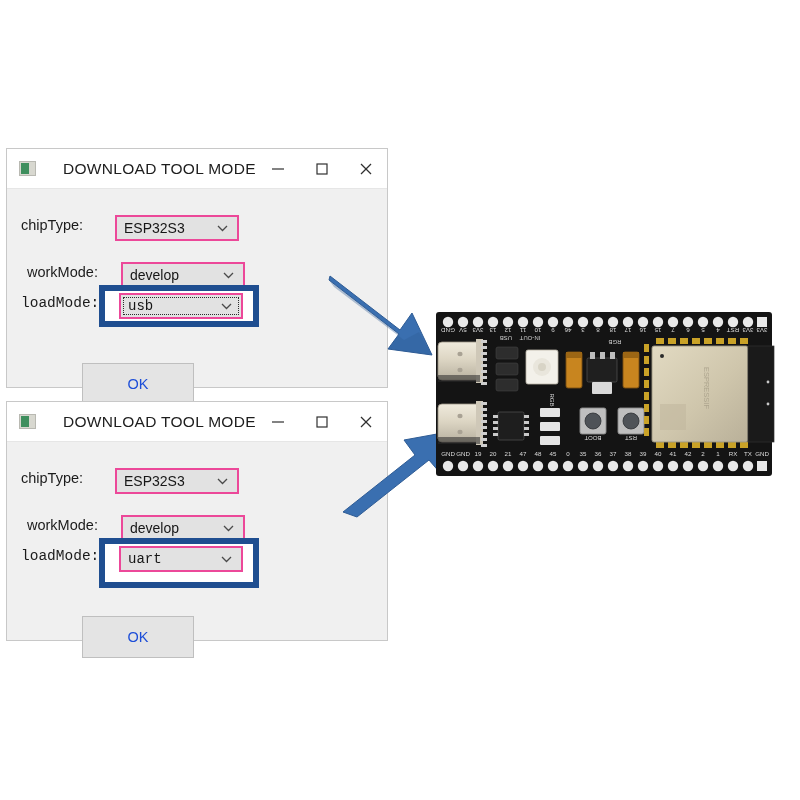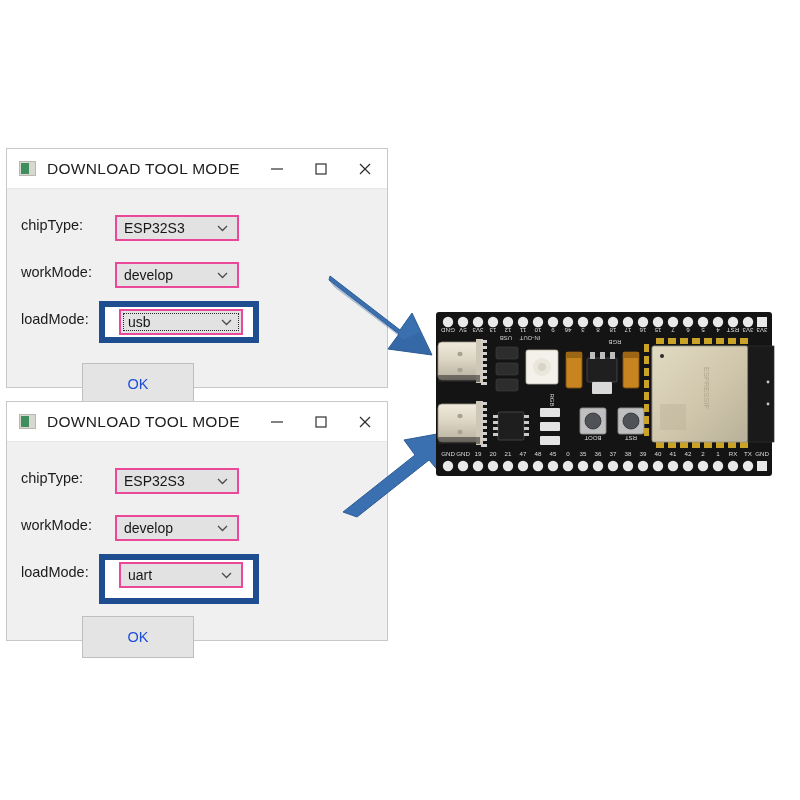"DOWNLOAD TOOL MODE" .title-text { margin-left: 11px -> 27px }
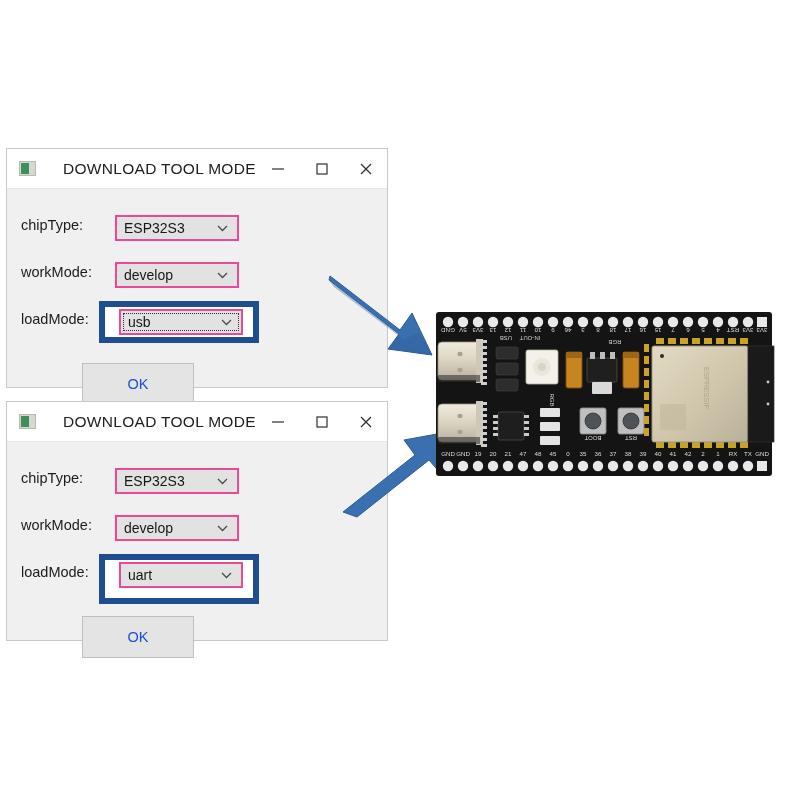"workMode:" .field-row.r2 { margin-left: none -> 6px }
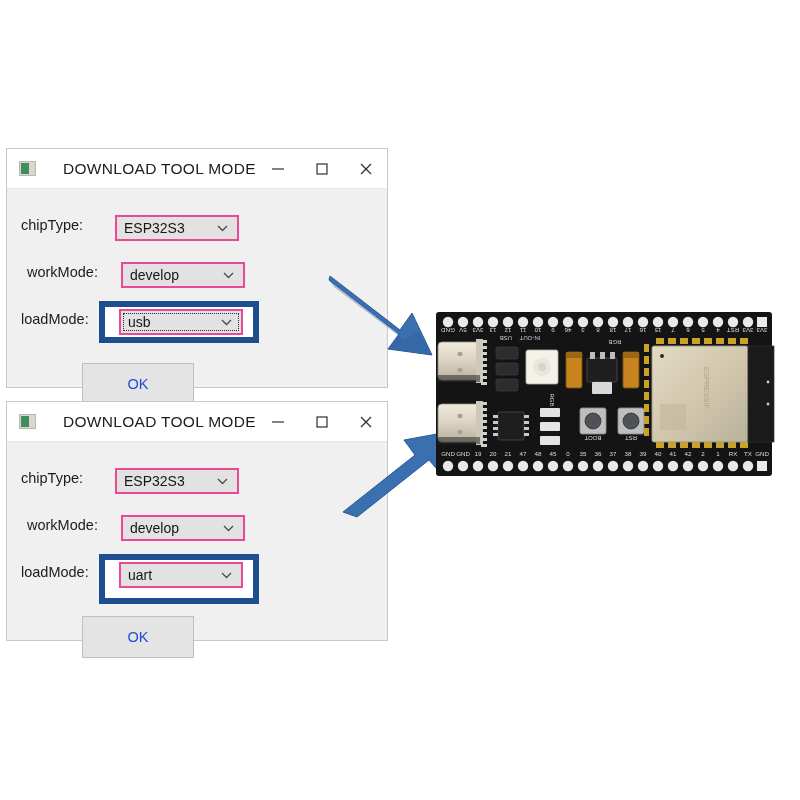"loadMode:" .field-row.r3 { font-family: none -> Liberation Mono, monospace; top: 120px -> 104px }
